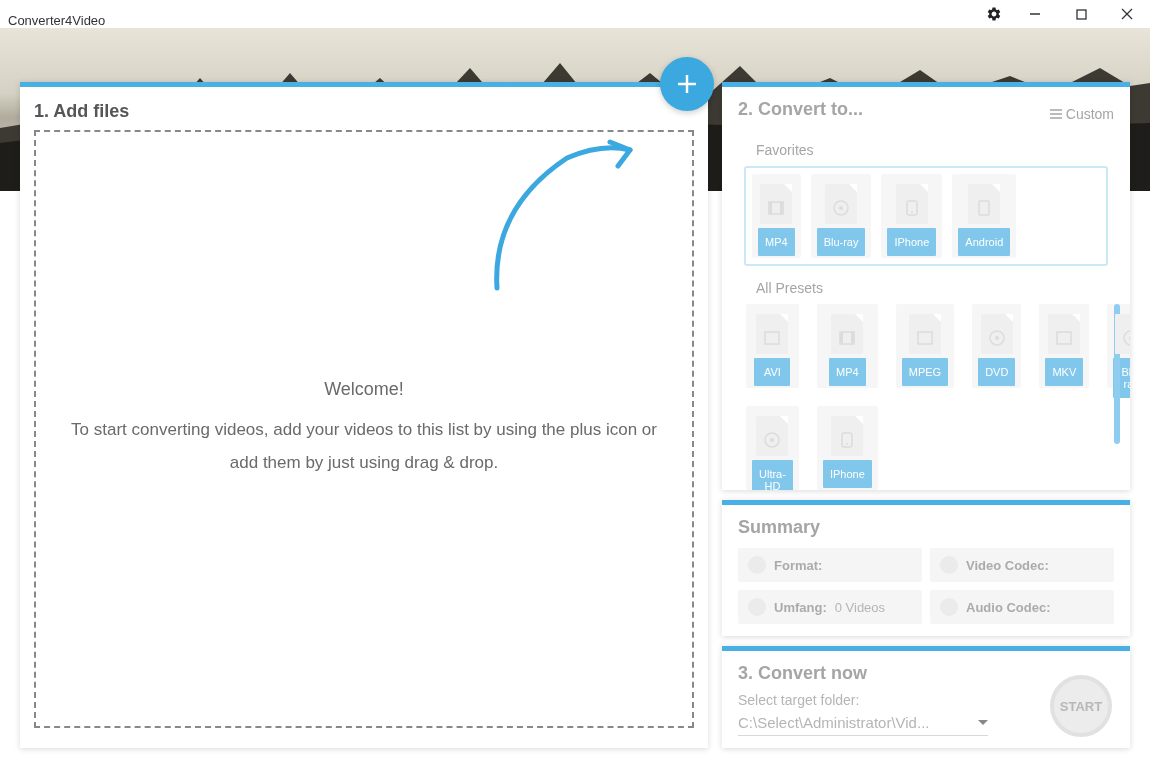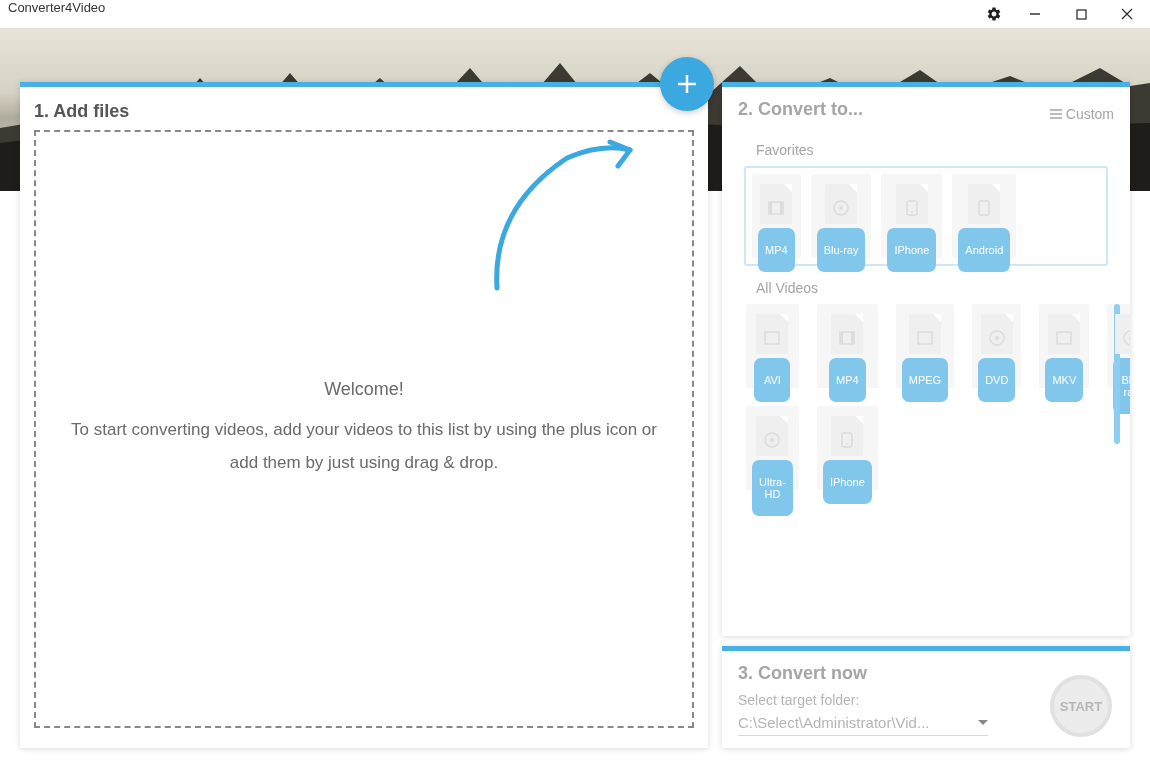"Converter4Video" .titlebar { align-items: flex-start -> flex-end }
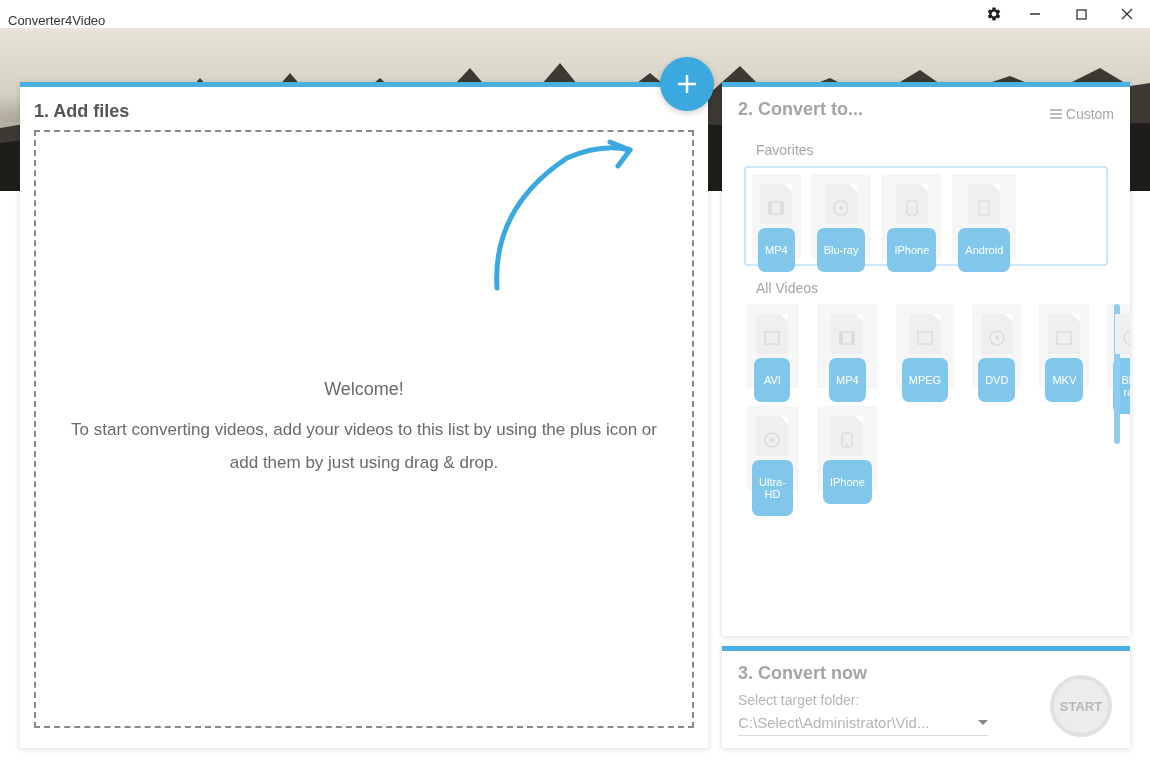"MP4" .preset-label { border-radius: 7px -> 1px; padding: 16px 7px -> 8px 7px }
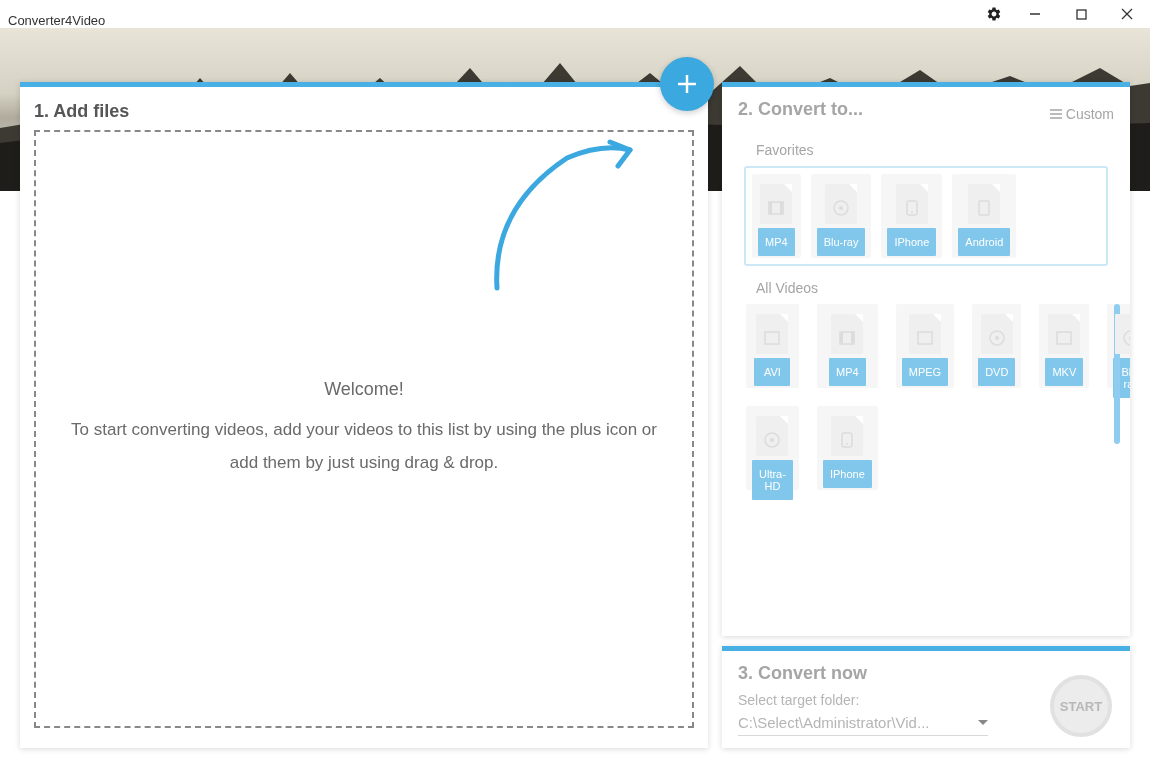"All Videos" div.sub-label { text: Videos -> Presets }
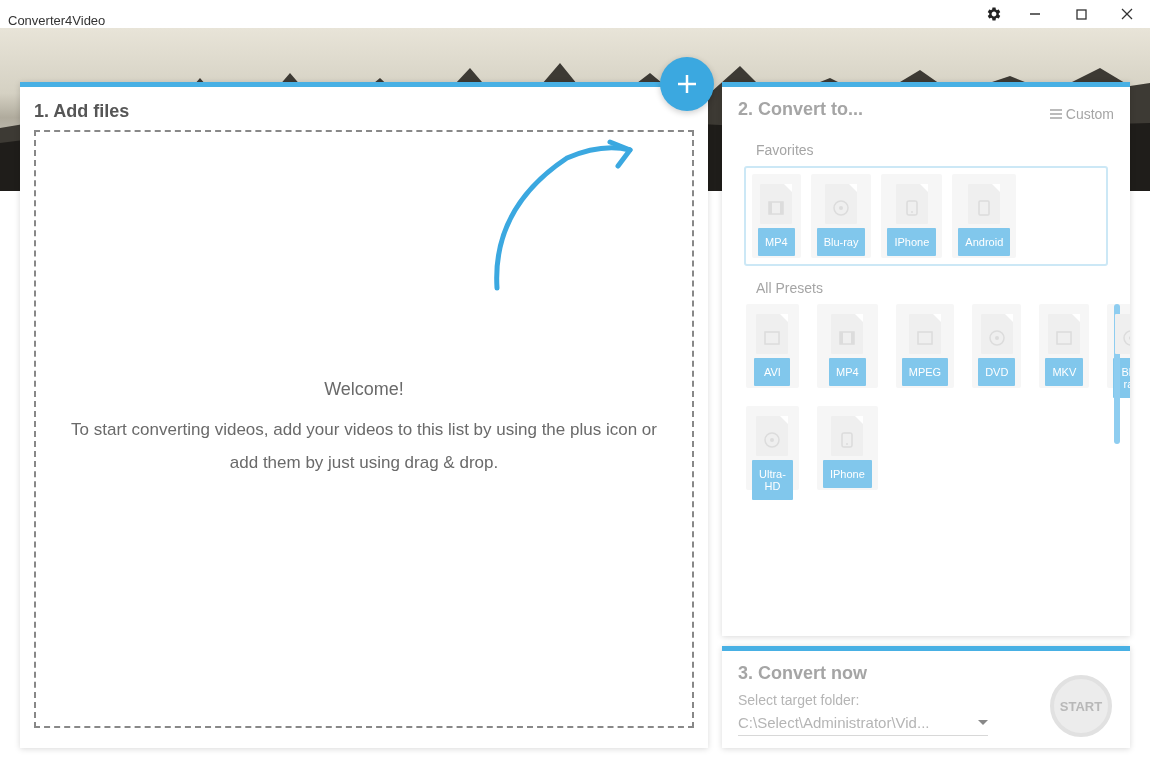"Summary" div.r-section { html: none -> <div> <div>Summary</div> <div> <div> <div></div> <span>Format:</span> </div> <div> <div></div> <span>Video Codec:</span> </div> <div> <div></div> <span>Umfang:</span> <span>0 Videos</span> </div> <div> <div></div> <span>Audio Codec:</span> </div> </div> </div> }
